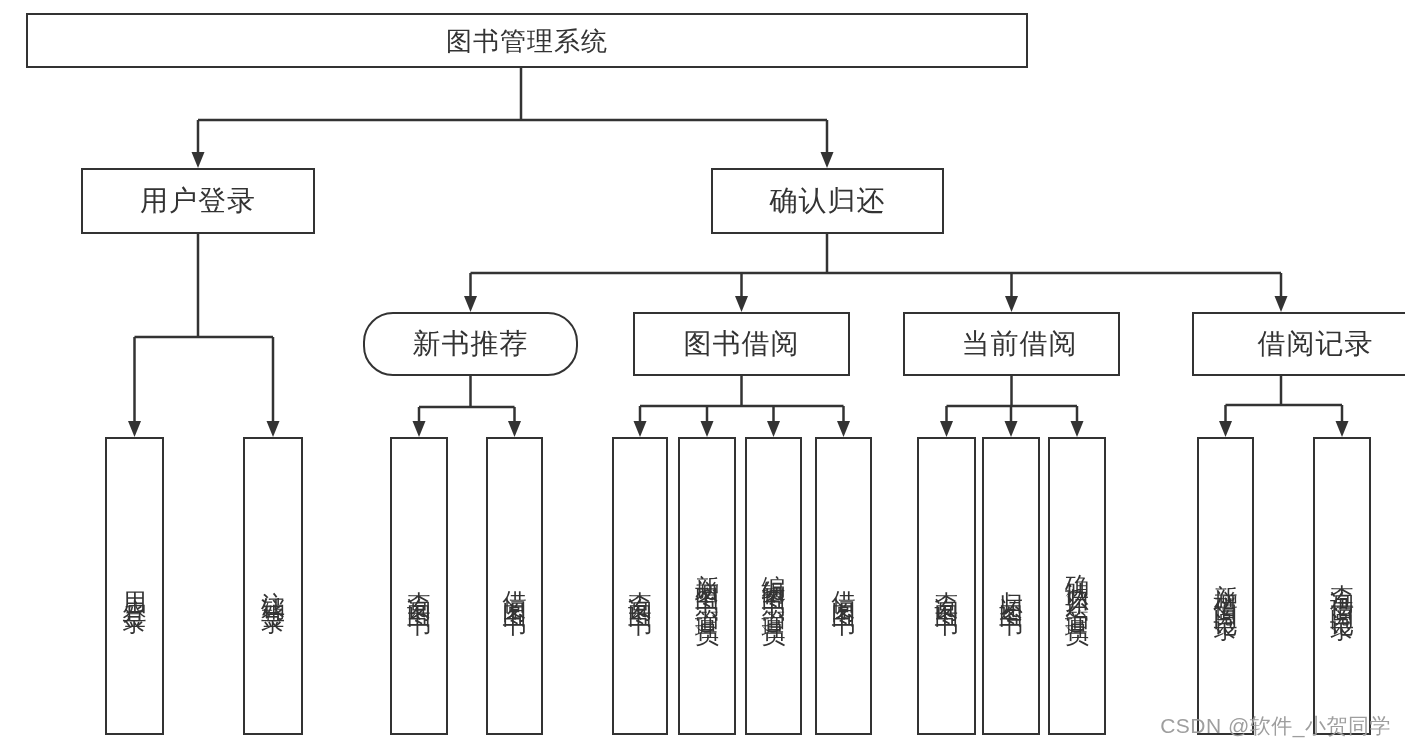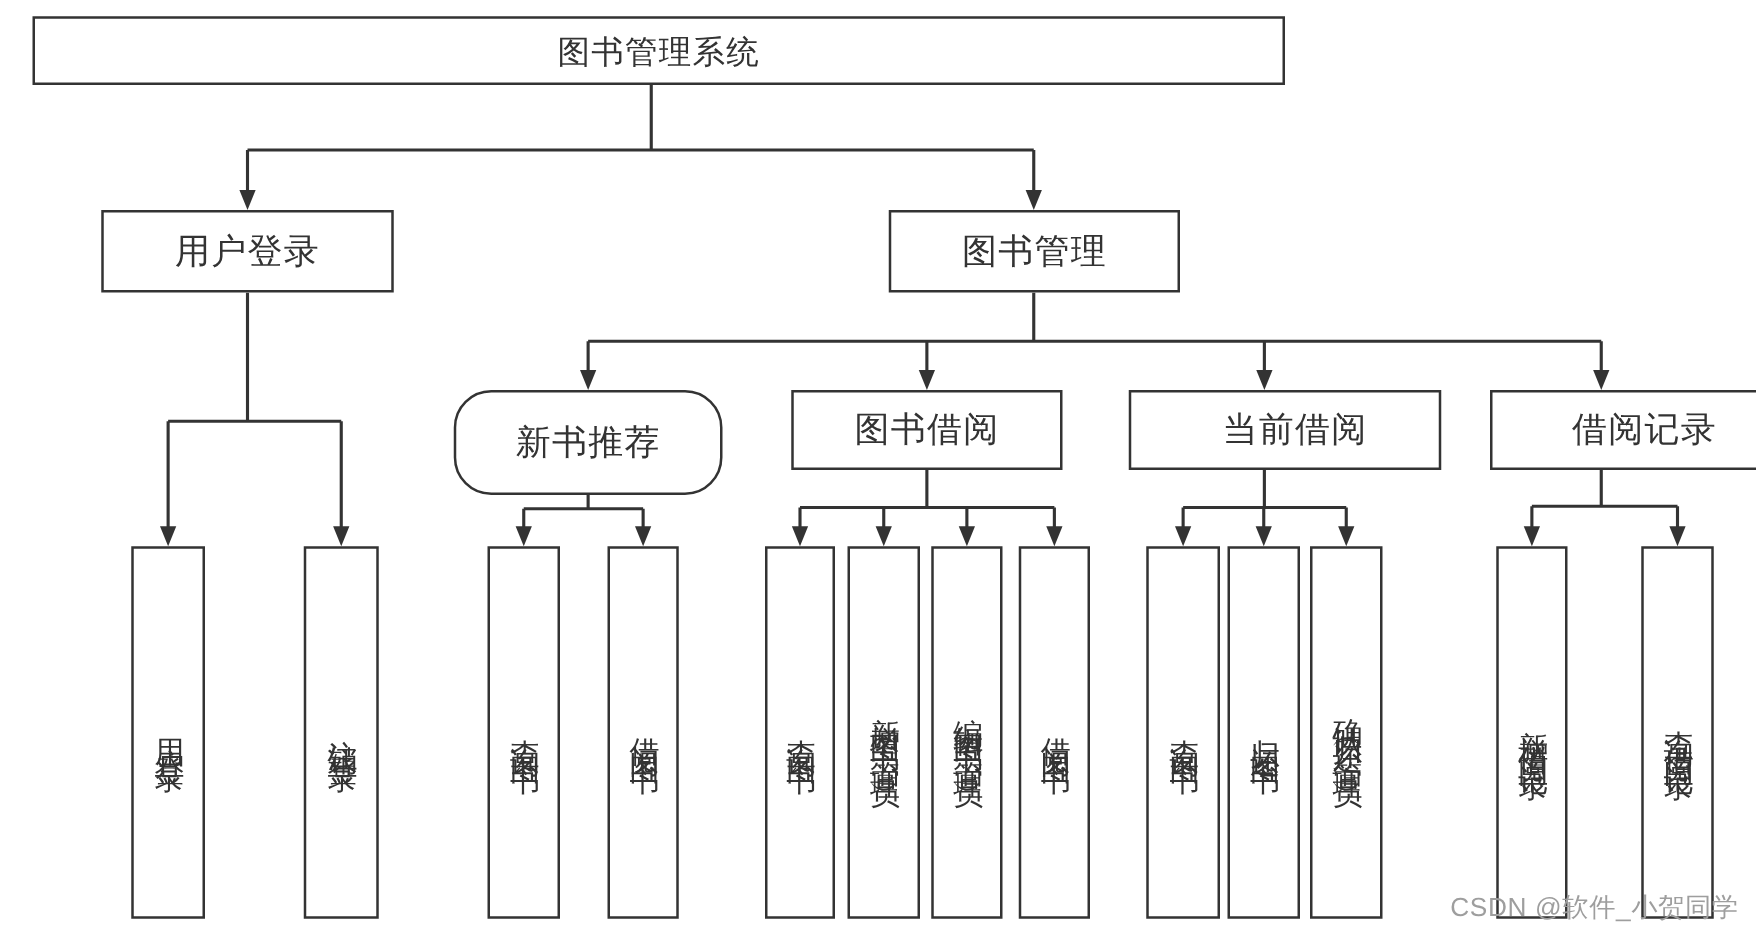"图书管理" span.hlabel { text: 图书管理 -> 确认归还 }
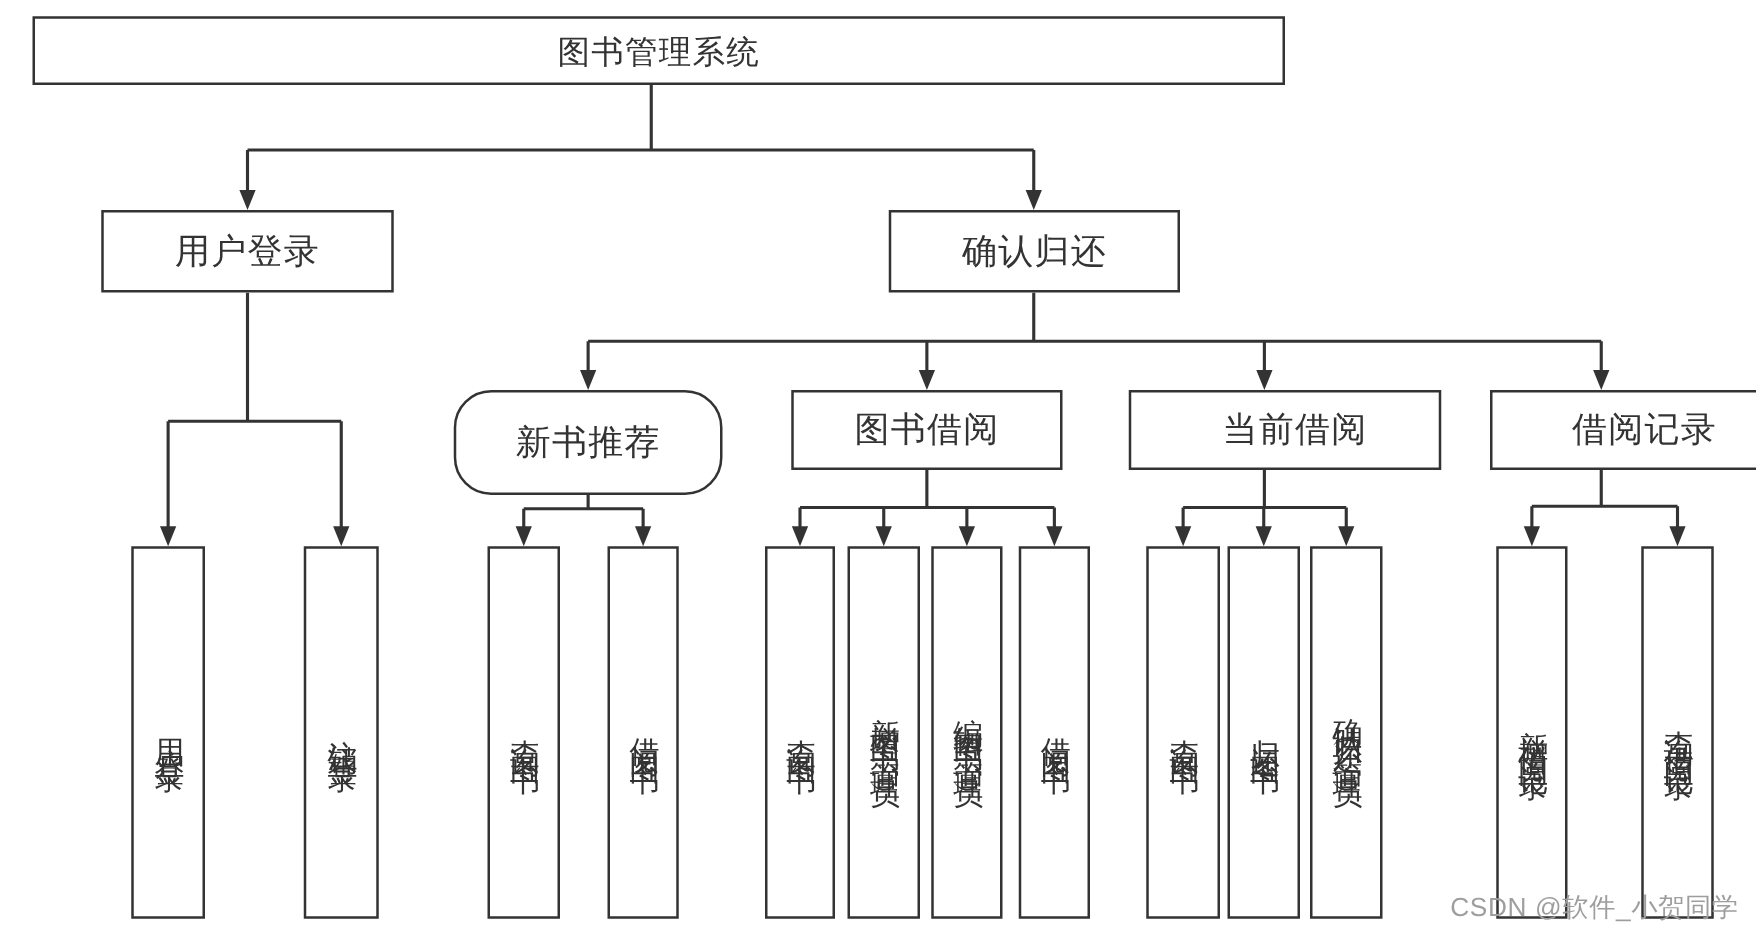"新书推荐" div.box { height: 84px -> 64px }
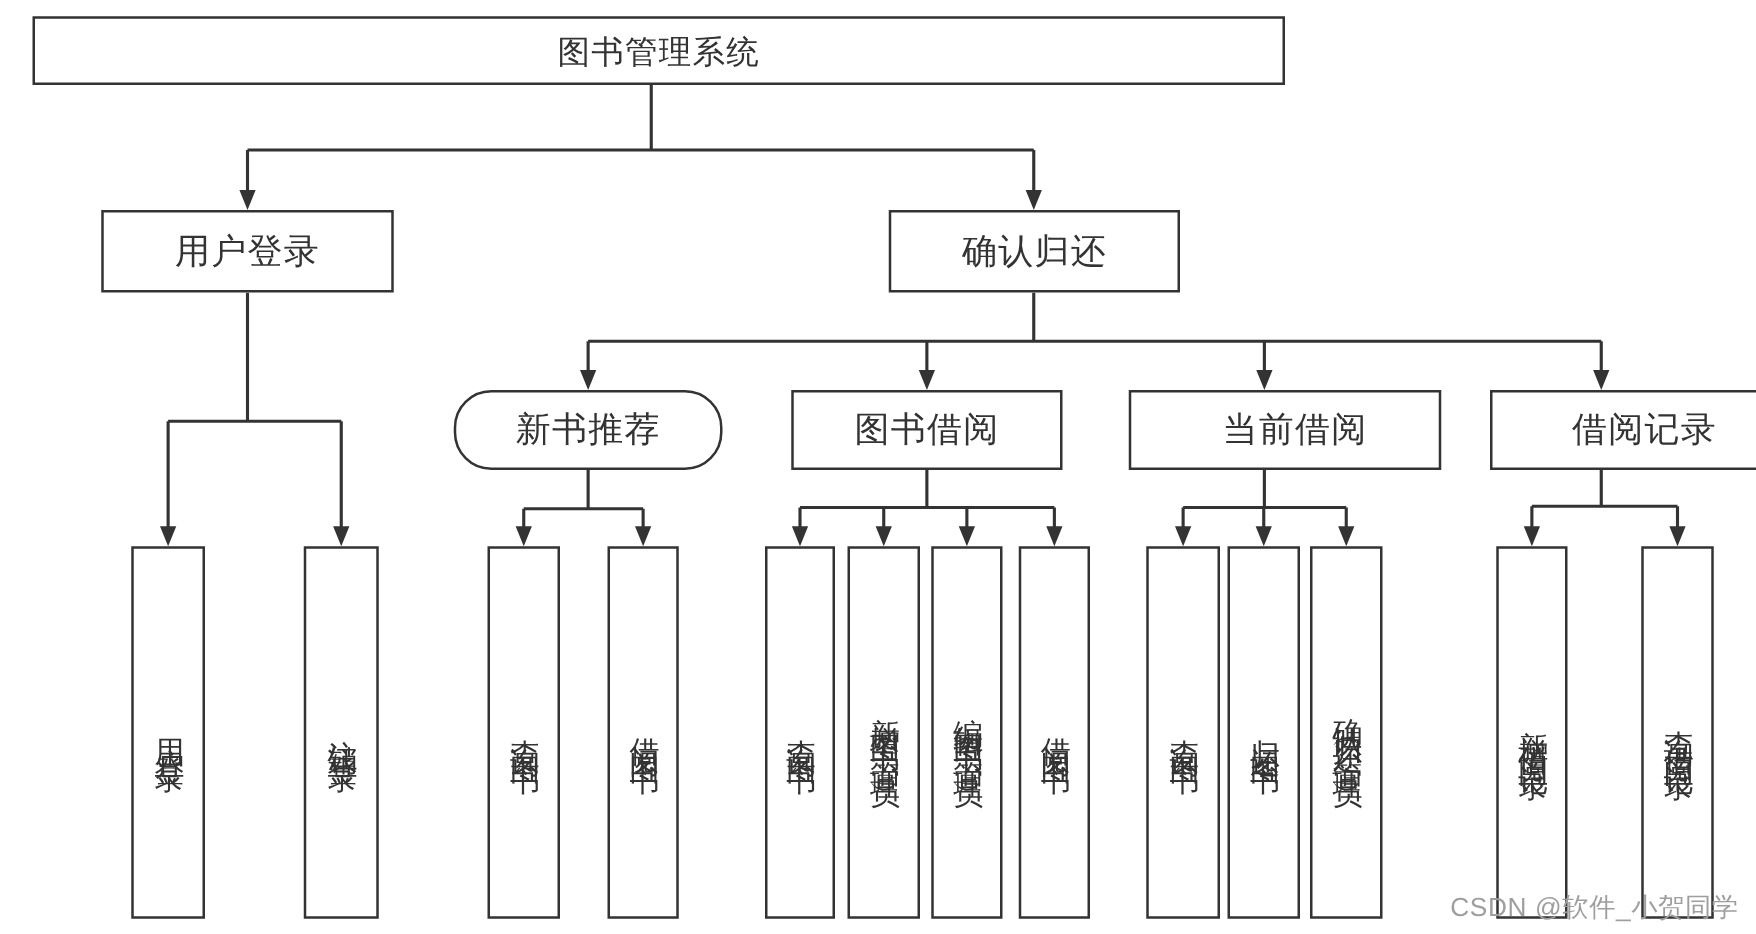"当前借阅" div.box { width: 250px -> 217px }
